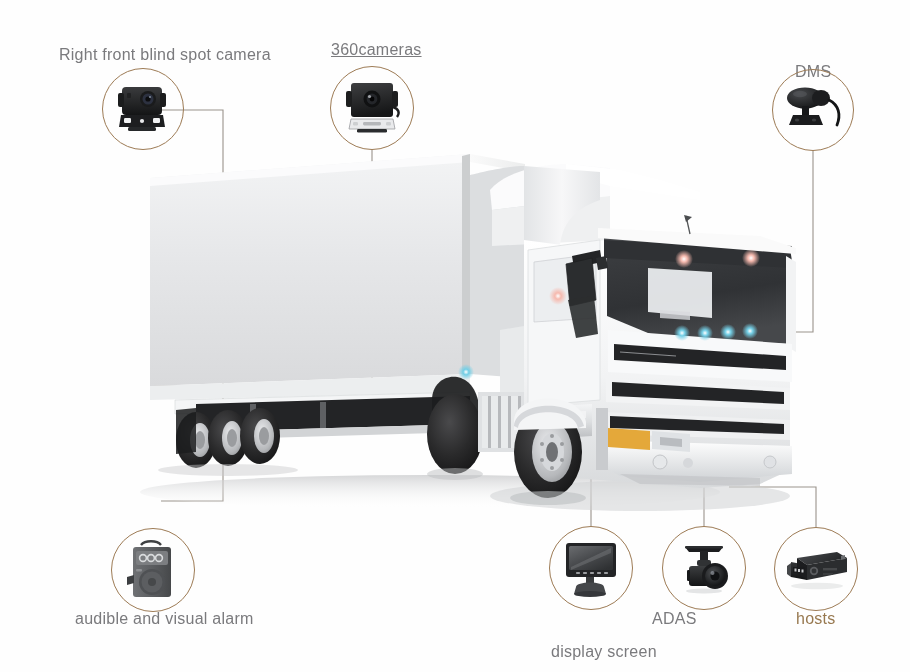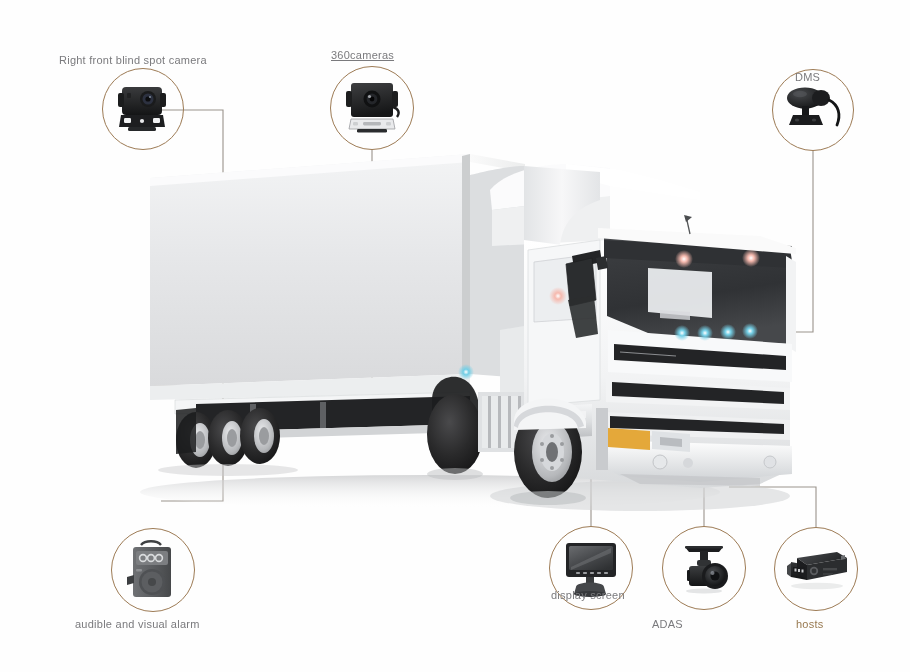"Right front blind spot camera" .label { font-size: 11px -> 16px; margin-top: 8px -> none }
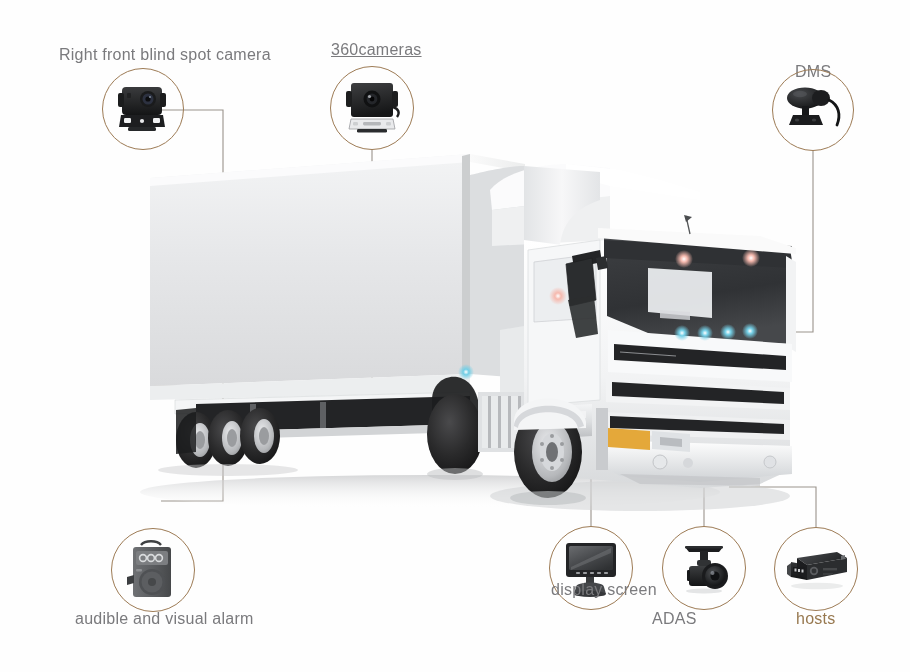"display screen" div.label { top: 582px -> 644px }
